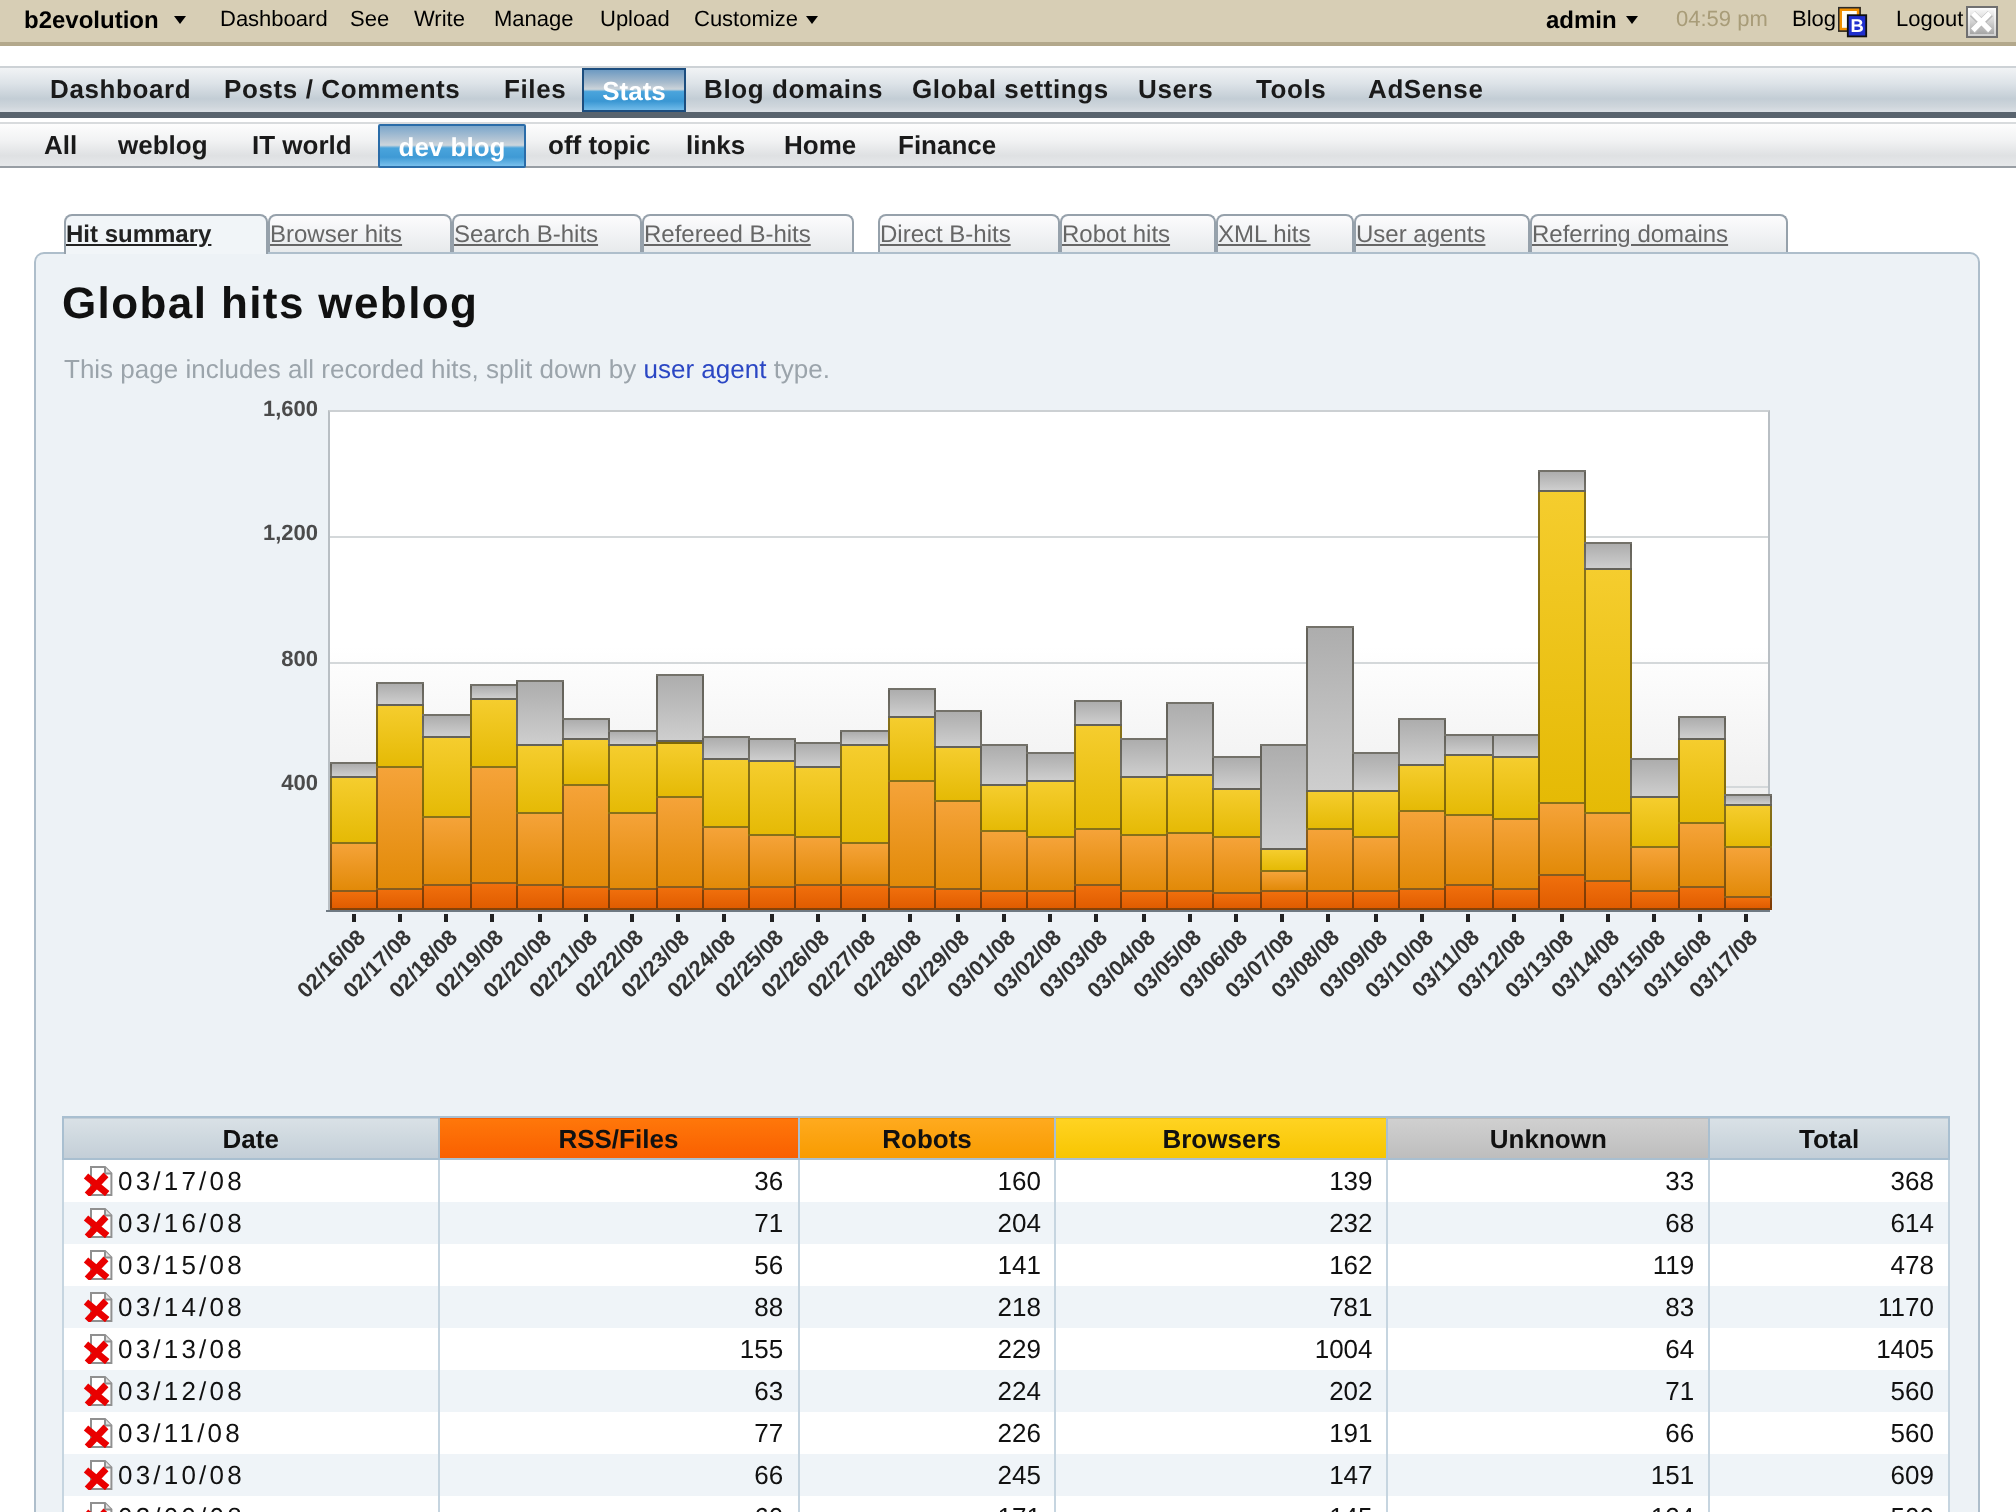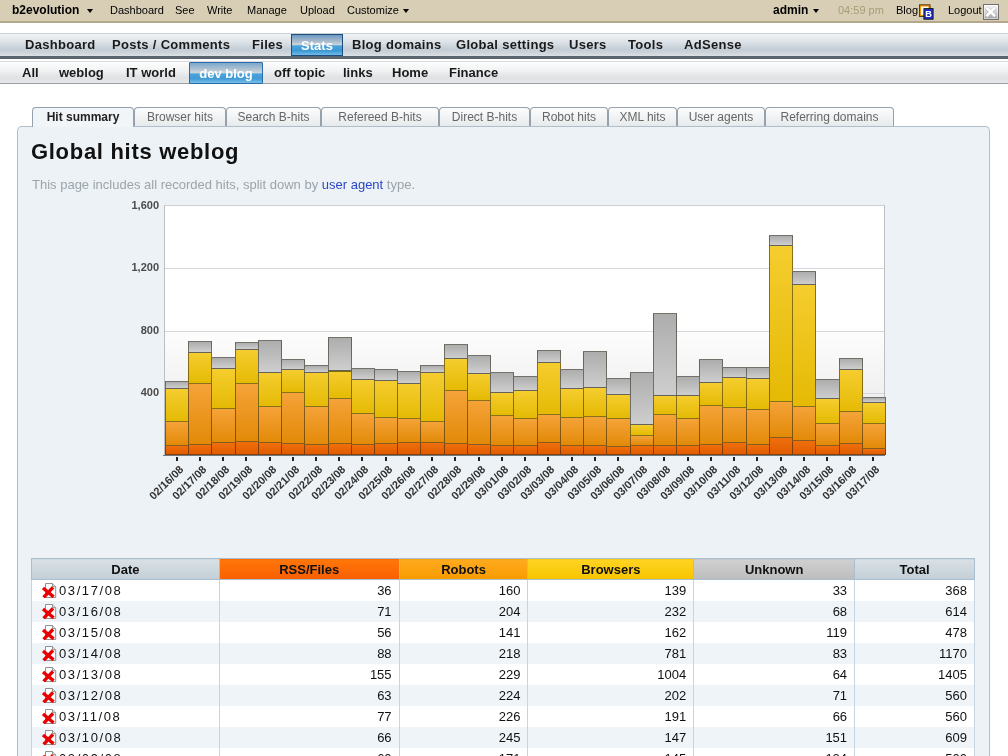"Hit summary" .tab { text-align: center -> left; text-decoration: none -> underline }
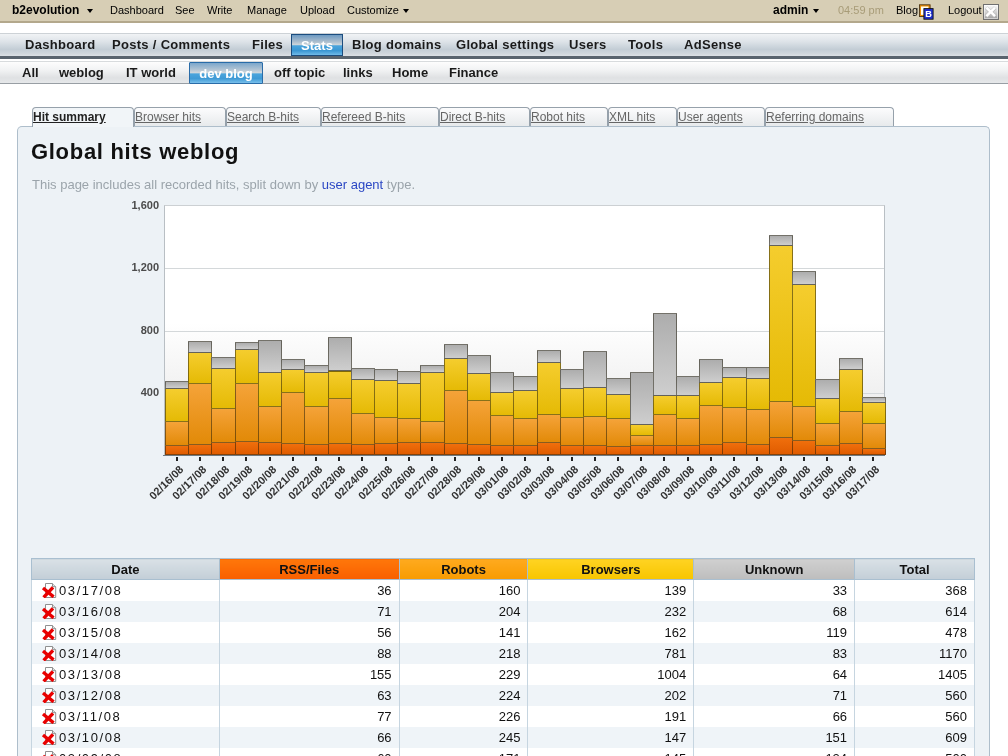"Refereed B-hits" div.tab { width: 118px -> 106px }
